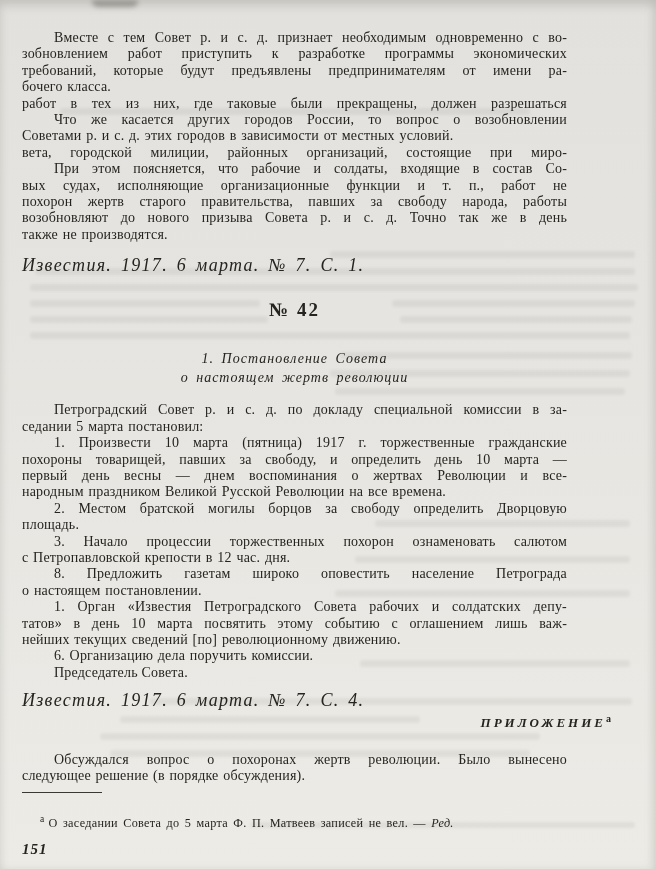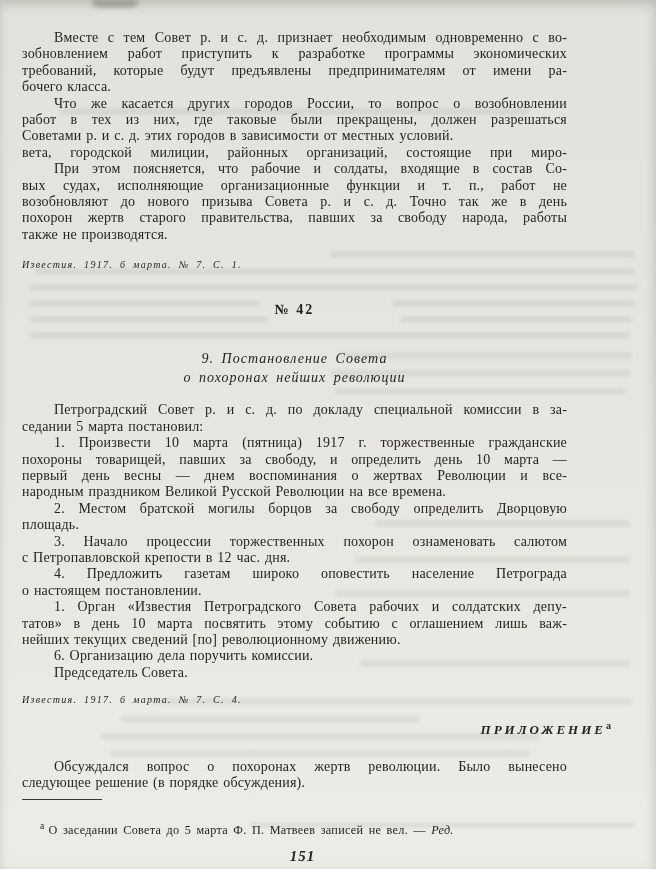"Что же касается других городов" div.line { order: before "работ в тех из них," -> after "работ в тех из них," }
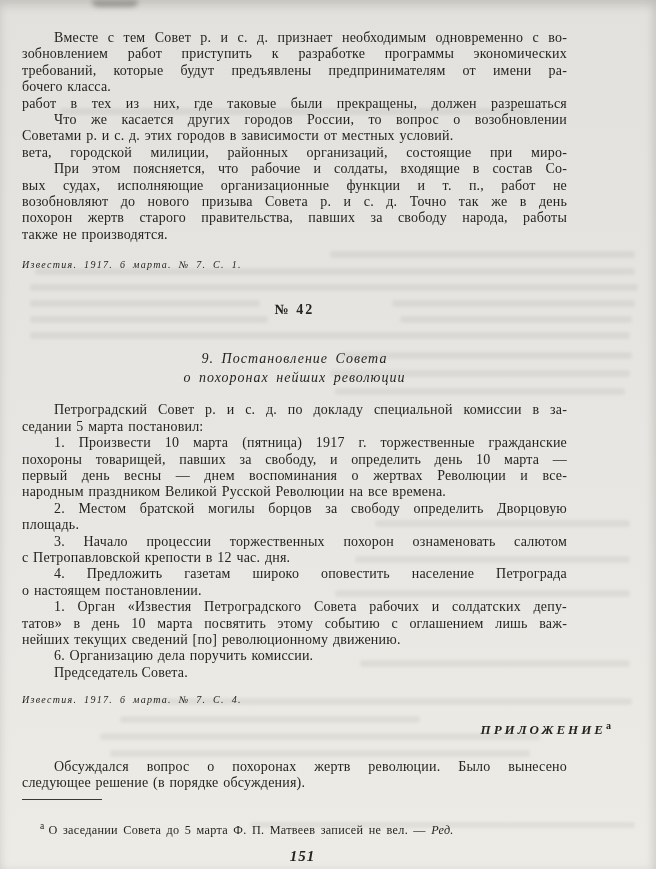"возобновляют до нового призыва Совета" div.line { order: before "похорон жертв старого правительства," -> after "похорон жертв старого правительства," }
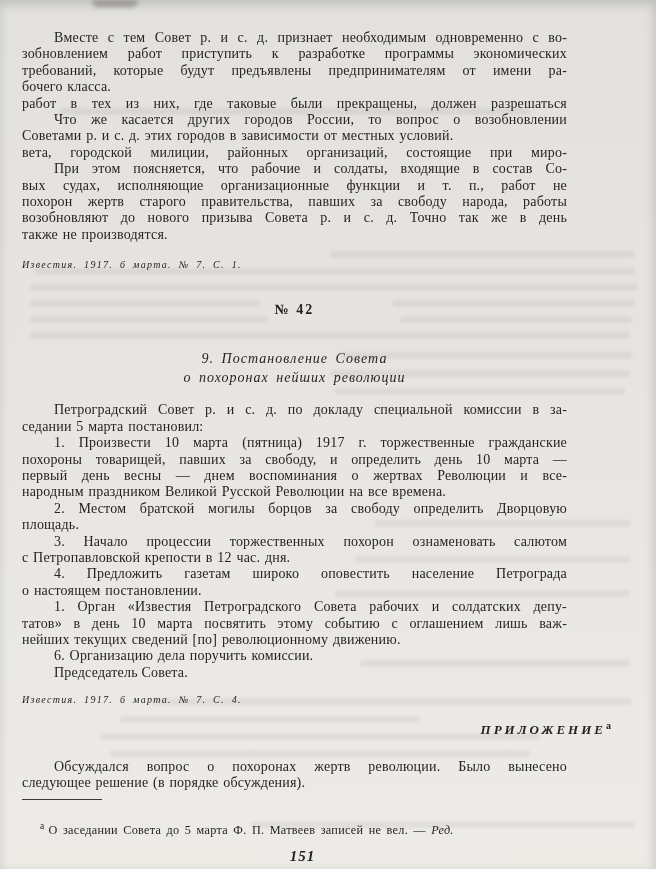"Известия. 1917. 6 марта. №" .citation { font-size: 10px -> 18px }
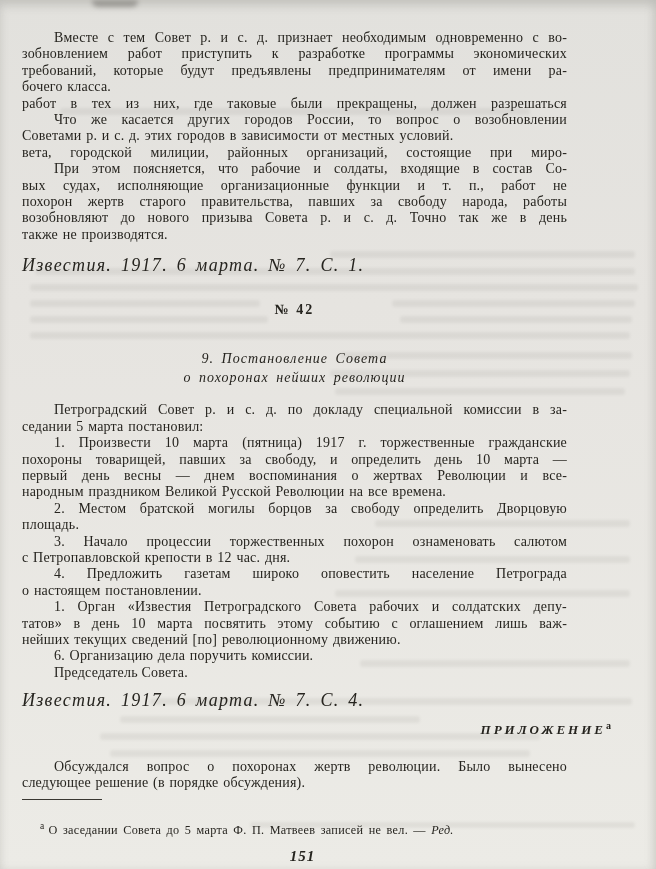"№ 42" .doc-number { font-size: 14px -> 19px }
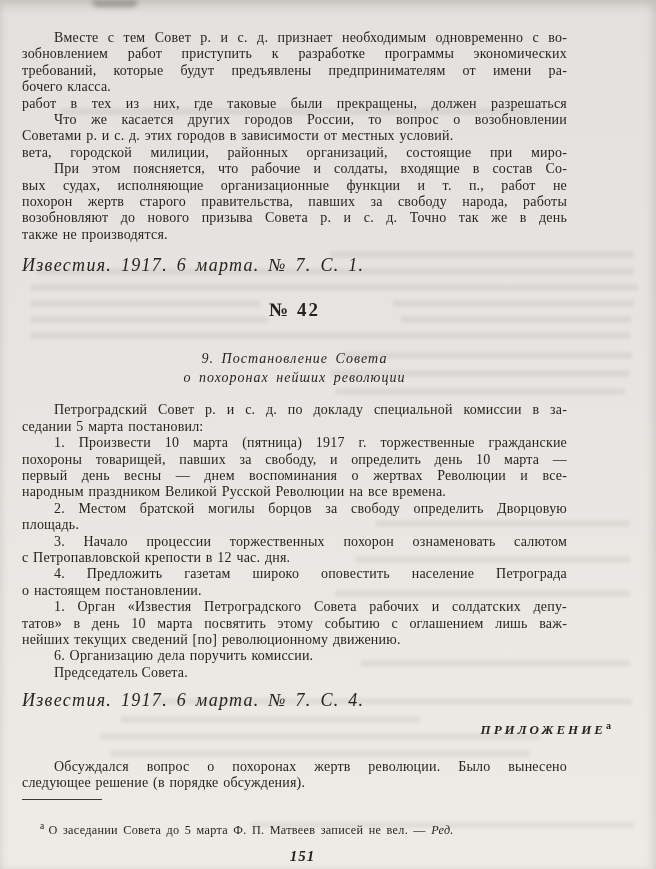"9. Постановление Совета" div { text: 9 -> 1 }
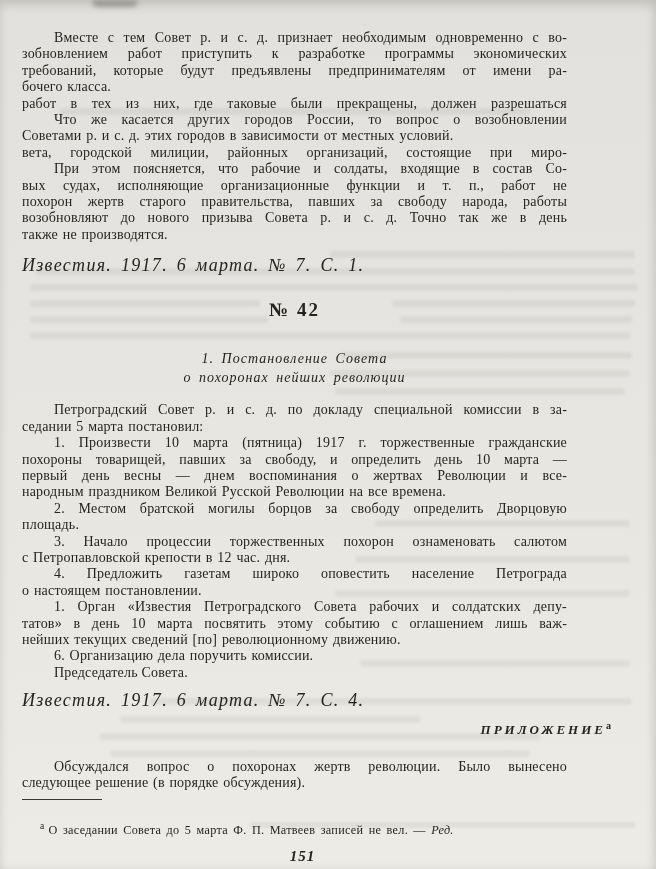"о похоронах нейших революции" div { text: похоронах нейших -> настоящем жертв }
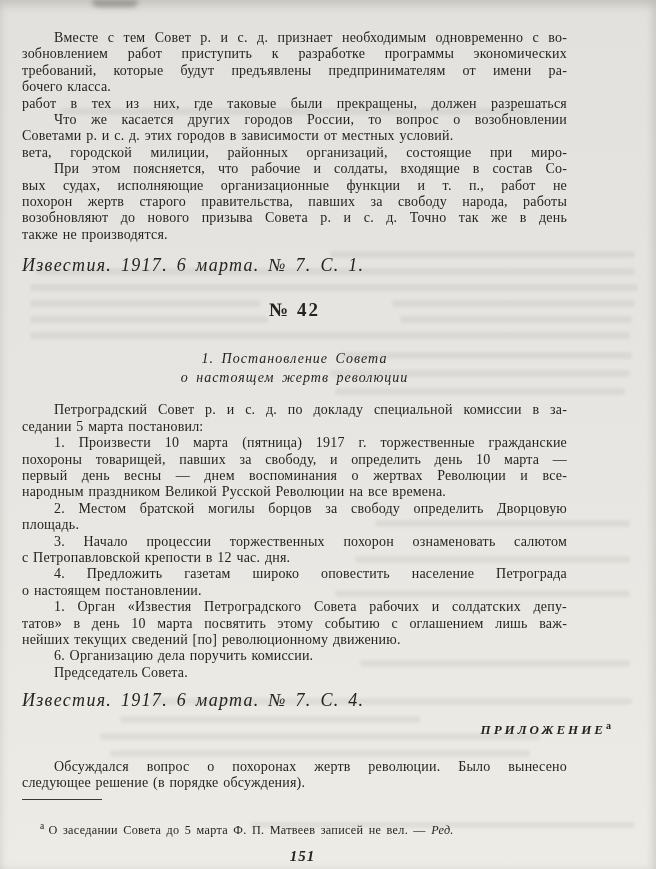"4. Предложить газетам широко оповестить" div.line { text: 4 -> 8 }
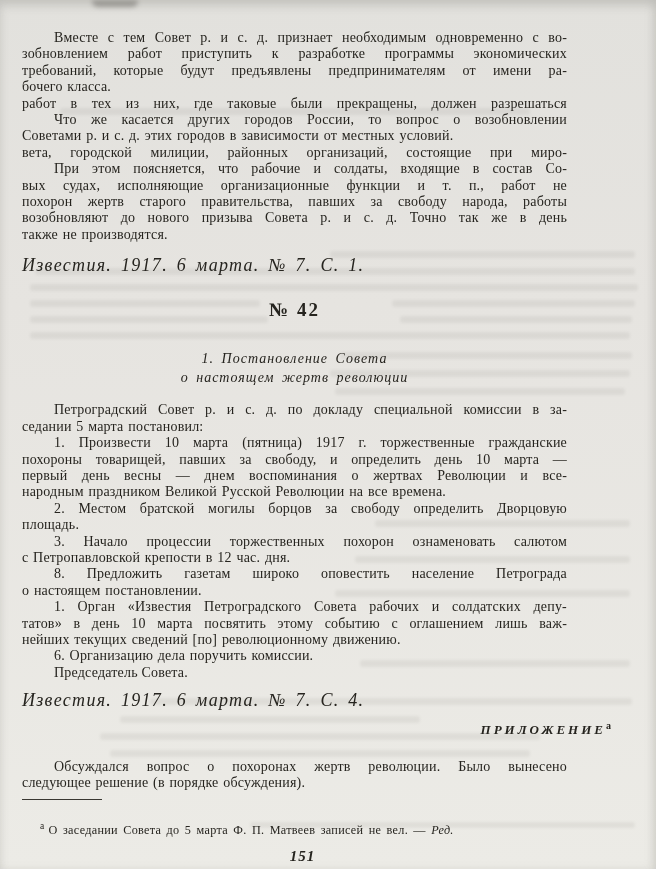"ПРИЛОЖЕНИЕа" .appendix-head { margin-top: 10px -> 3px }
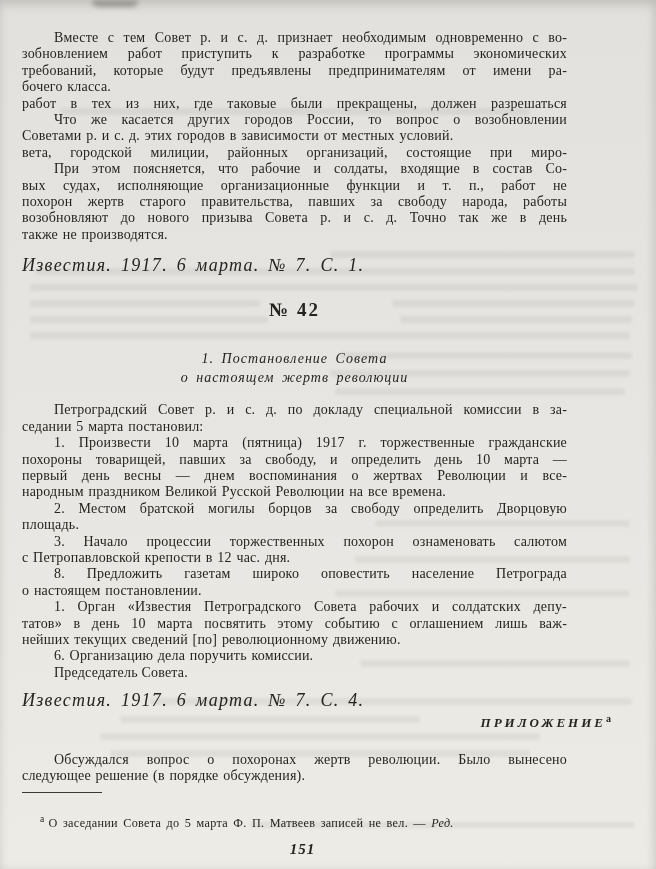"151" .page-num { text-align: center -> left }
